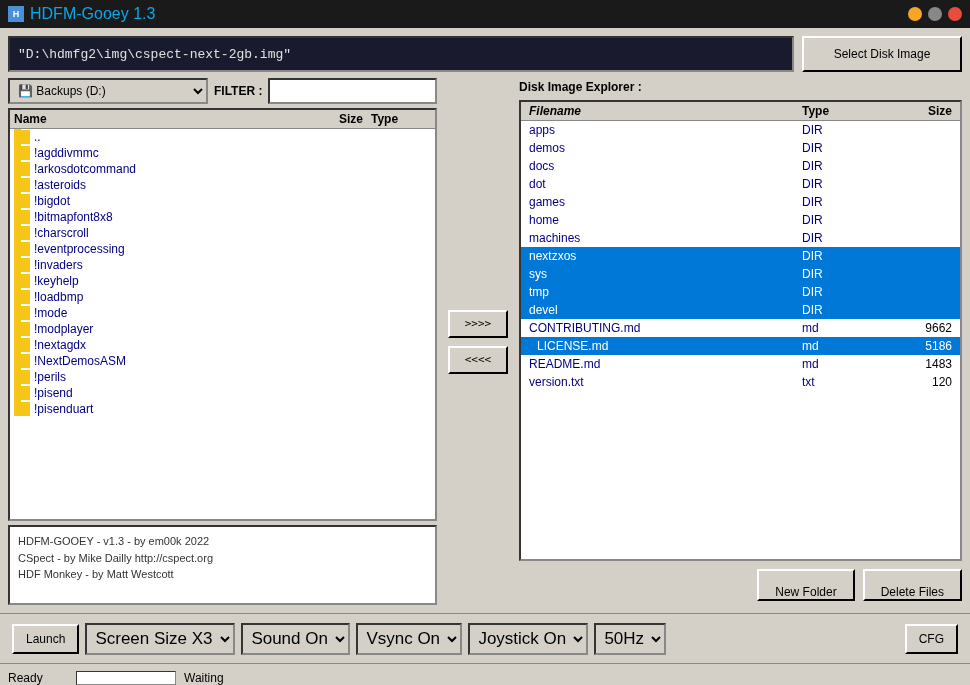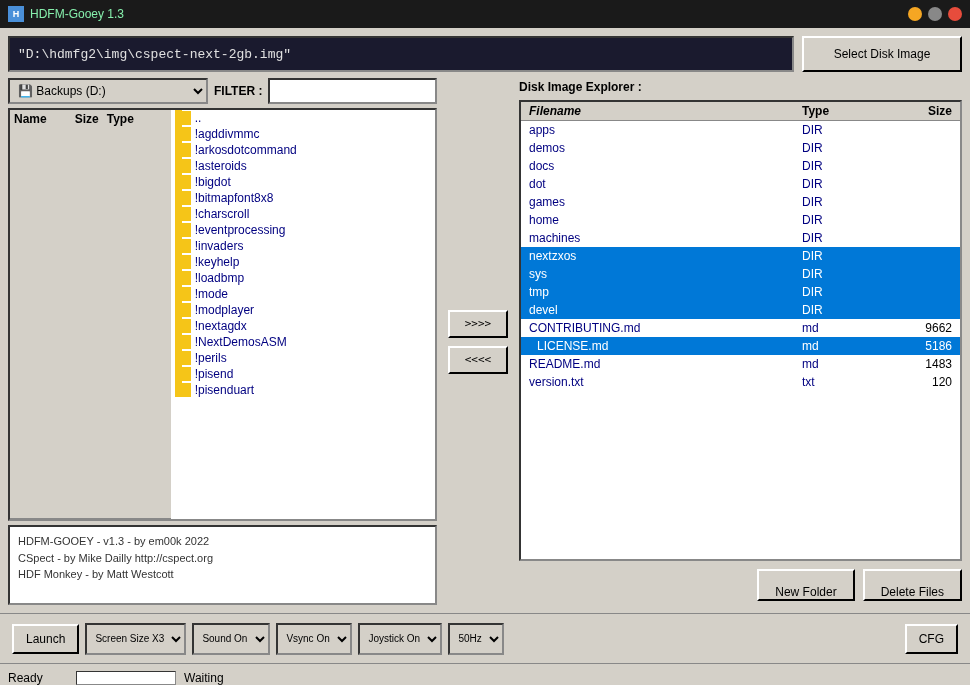"HDFM-Gooey 1.3" #titlebar .title-text { color: #86efac -> #0ea5e9; font-size: 12px -> 16px }
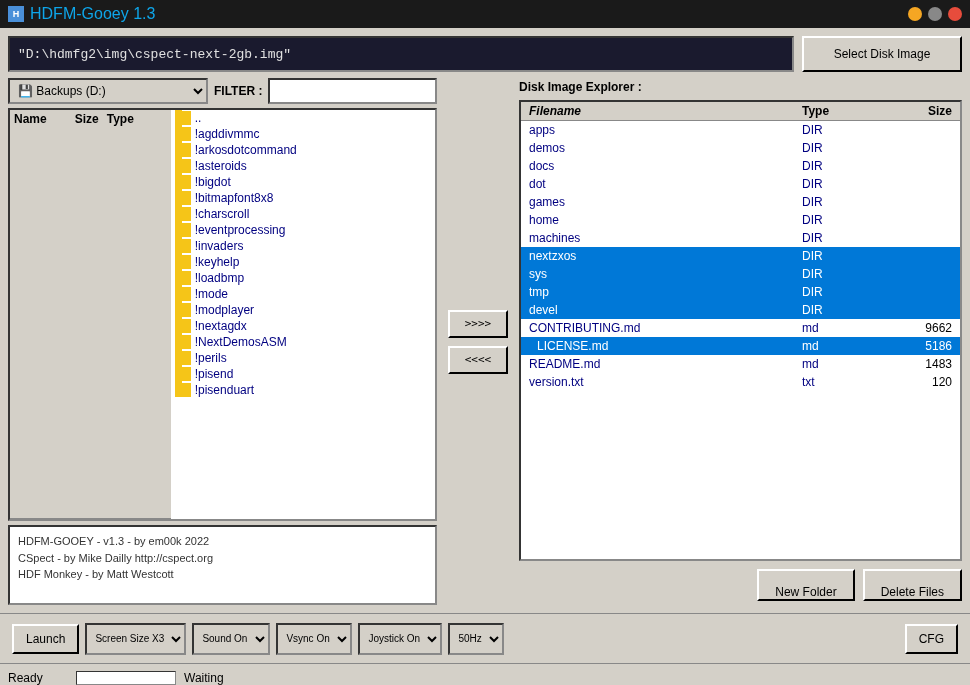"Name" #file-list-container { flex-direction: none -> column }
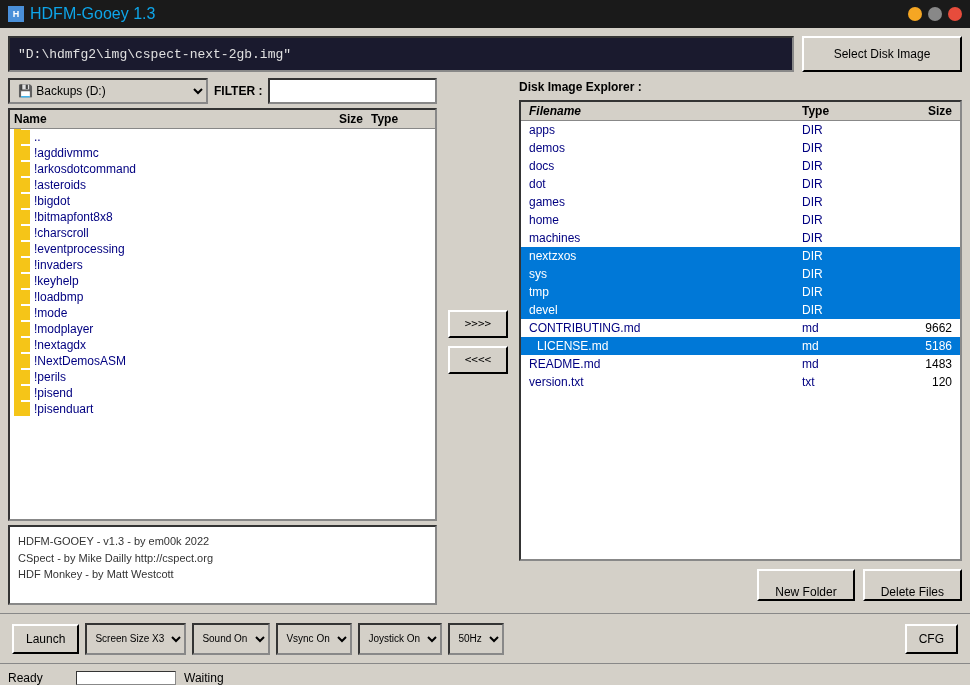"Screen Size X3" .bottom-select { font-size: 10px -> 17px }
